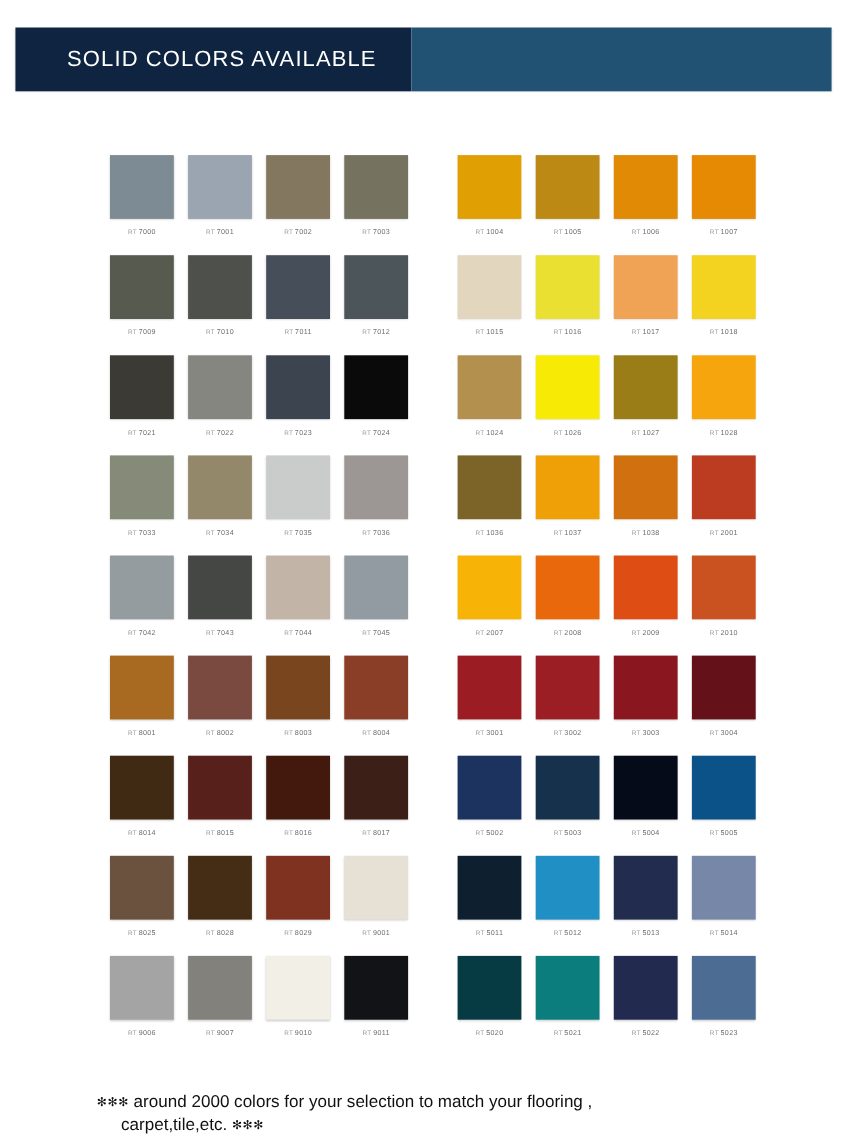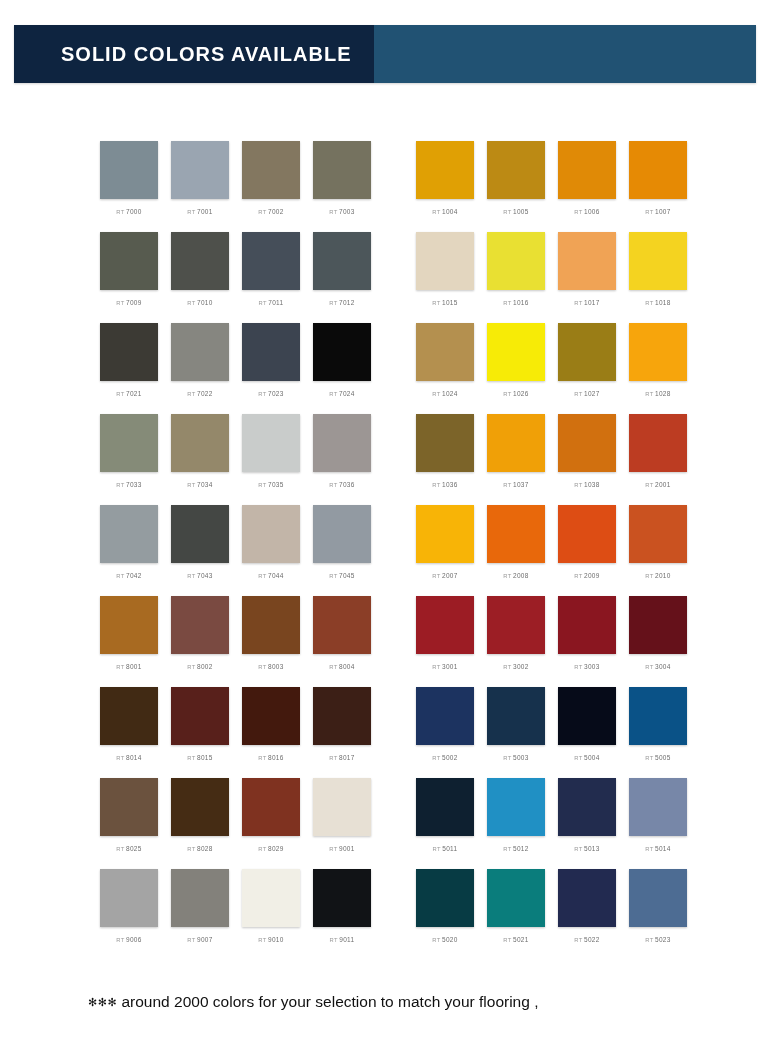"SOLID COLORS AVAILABLE" #header-title { font-weight: 700 -> 400 }
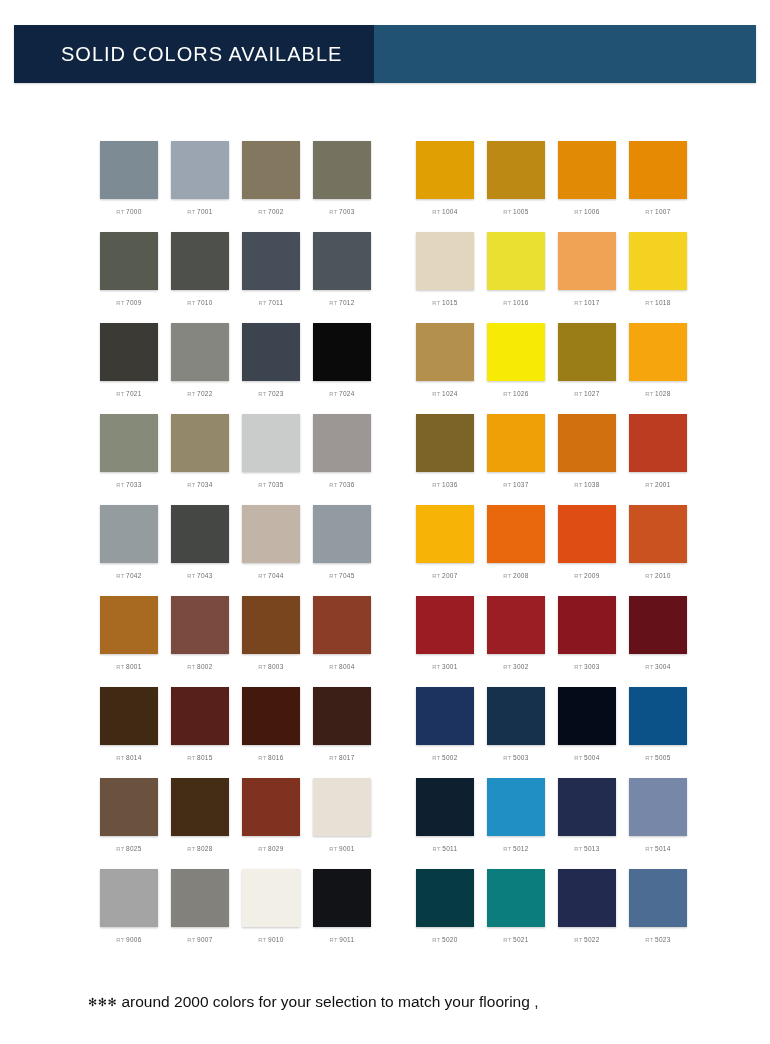"carpet,tile,etc. ✻✻✻" div { html: none -> <div> <span>carpet,tile,etc.</span> <span>✻✻✻</span> </div> }
